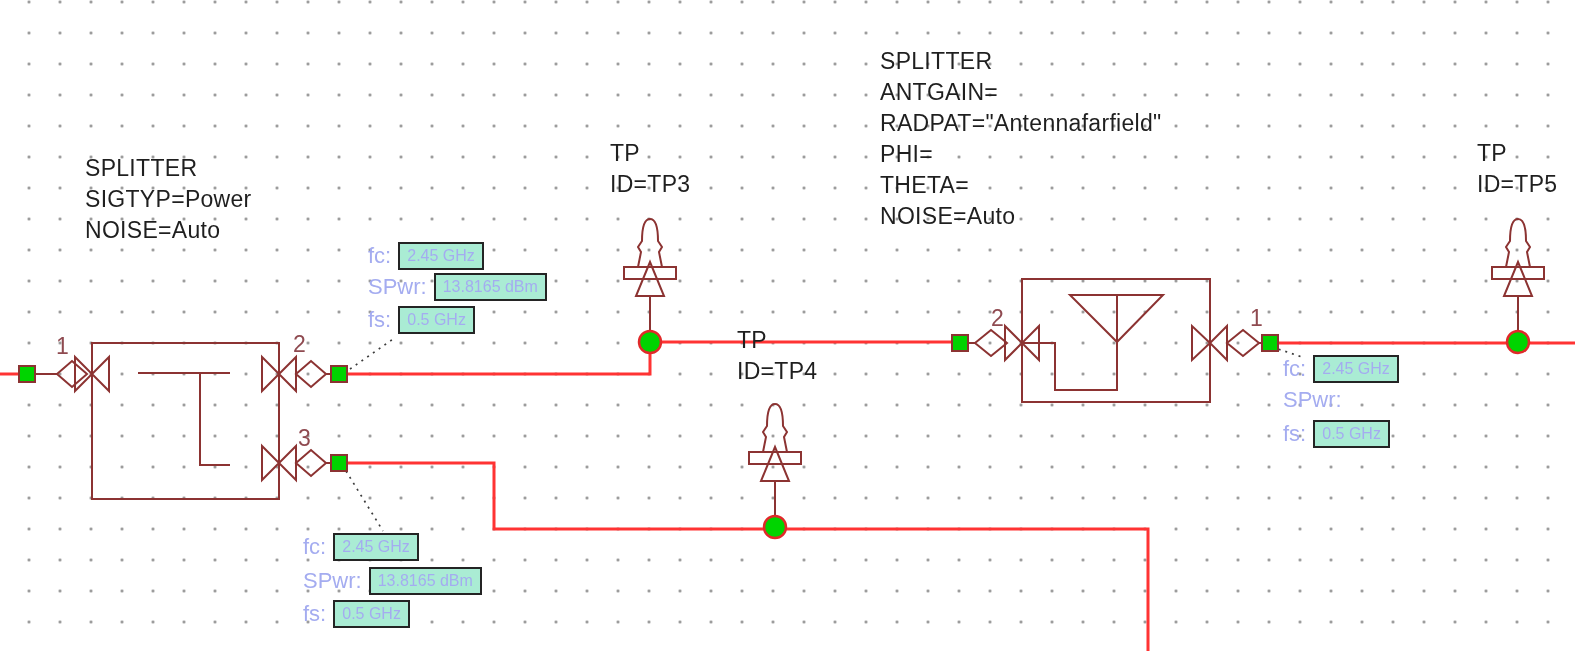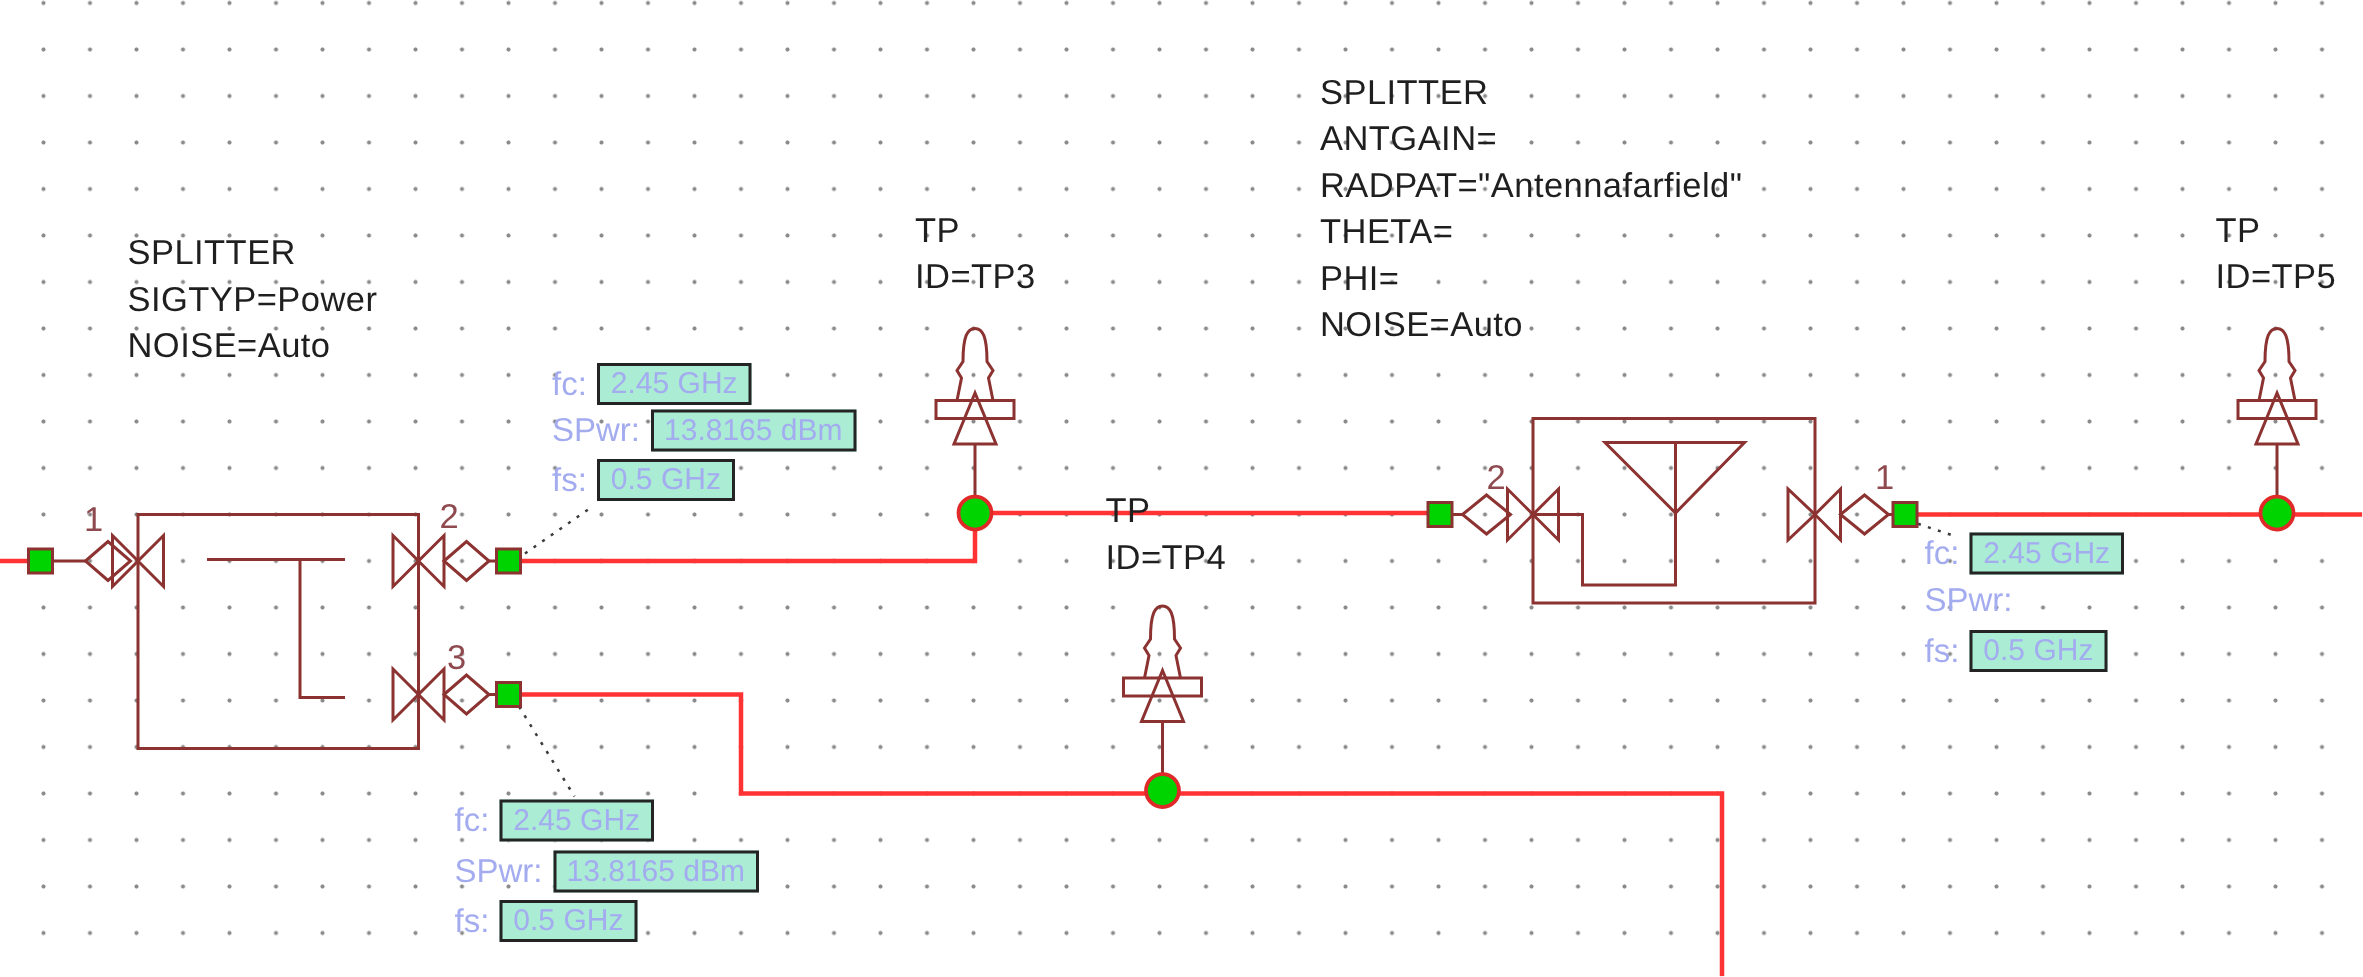"THETA=" div { order: before "PHI=" -> after "PHI=" }
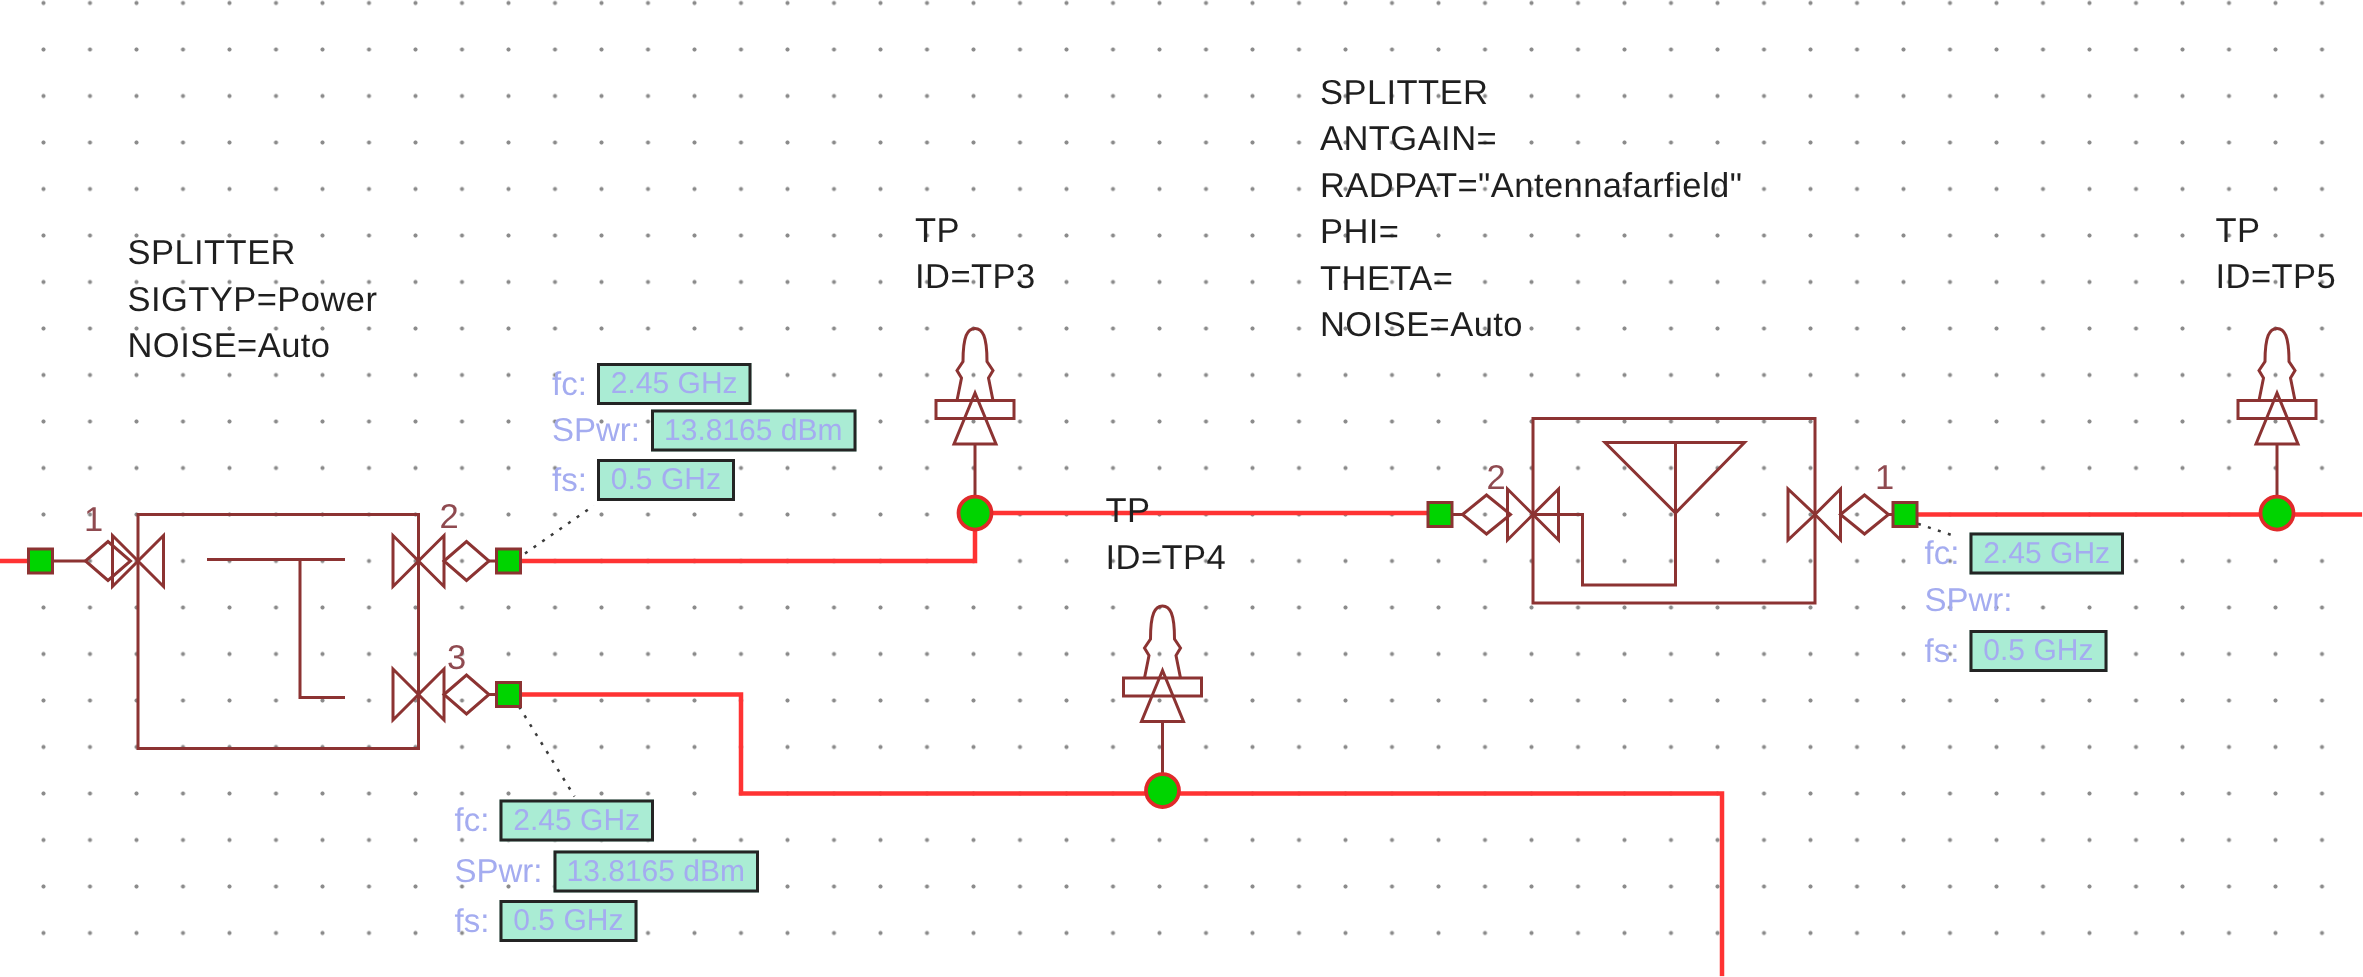"2.45 GHz" .meas-value-box { font-size: 20px -> 16px }
